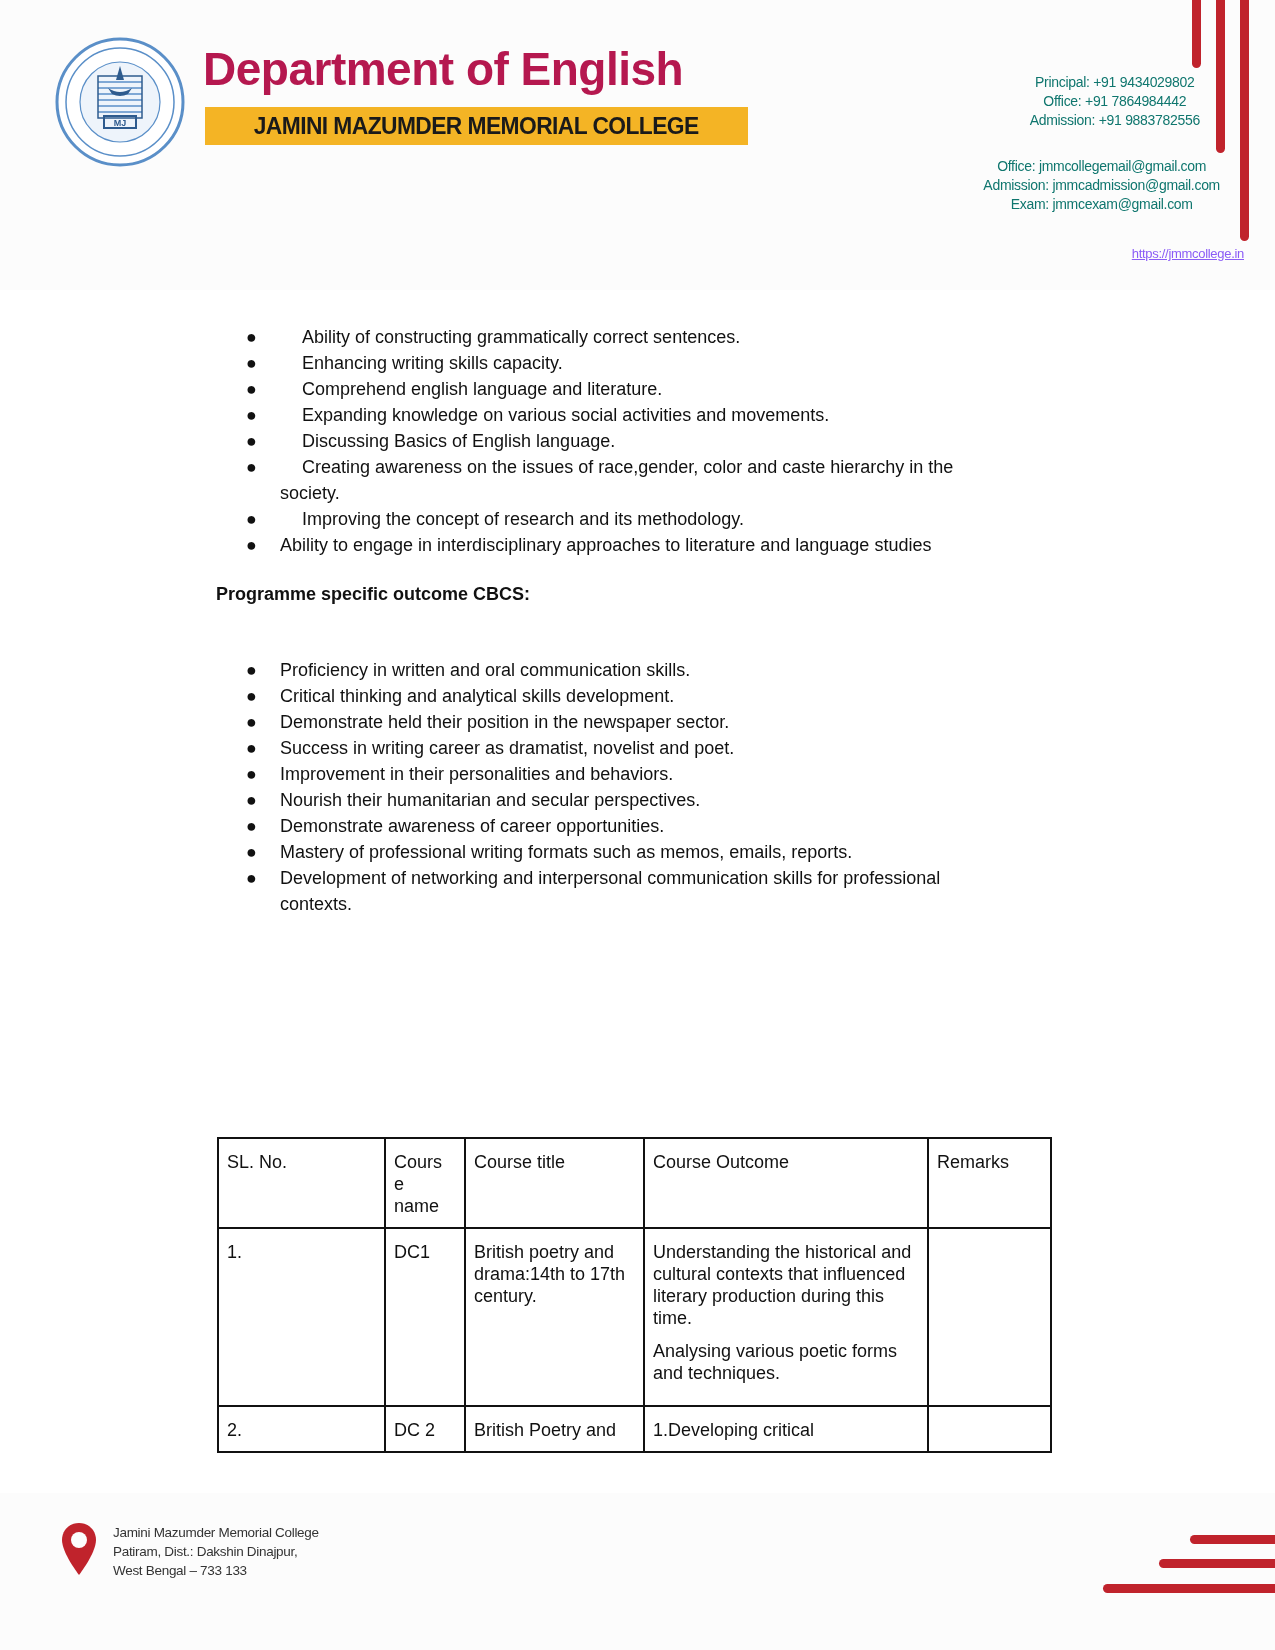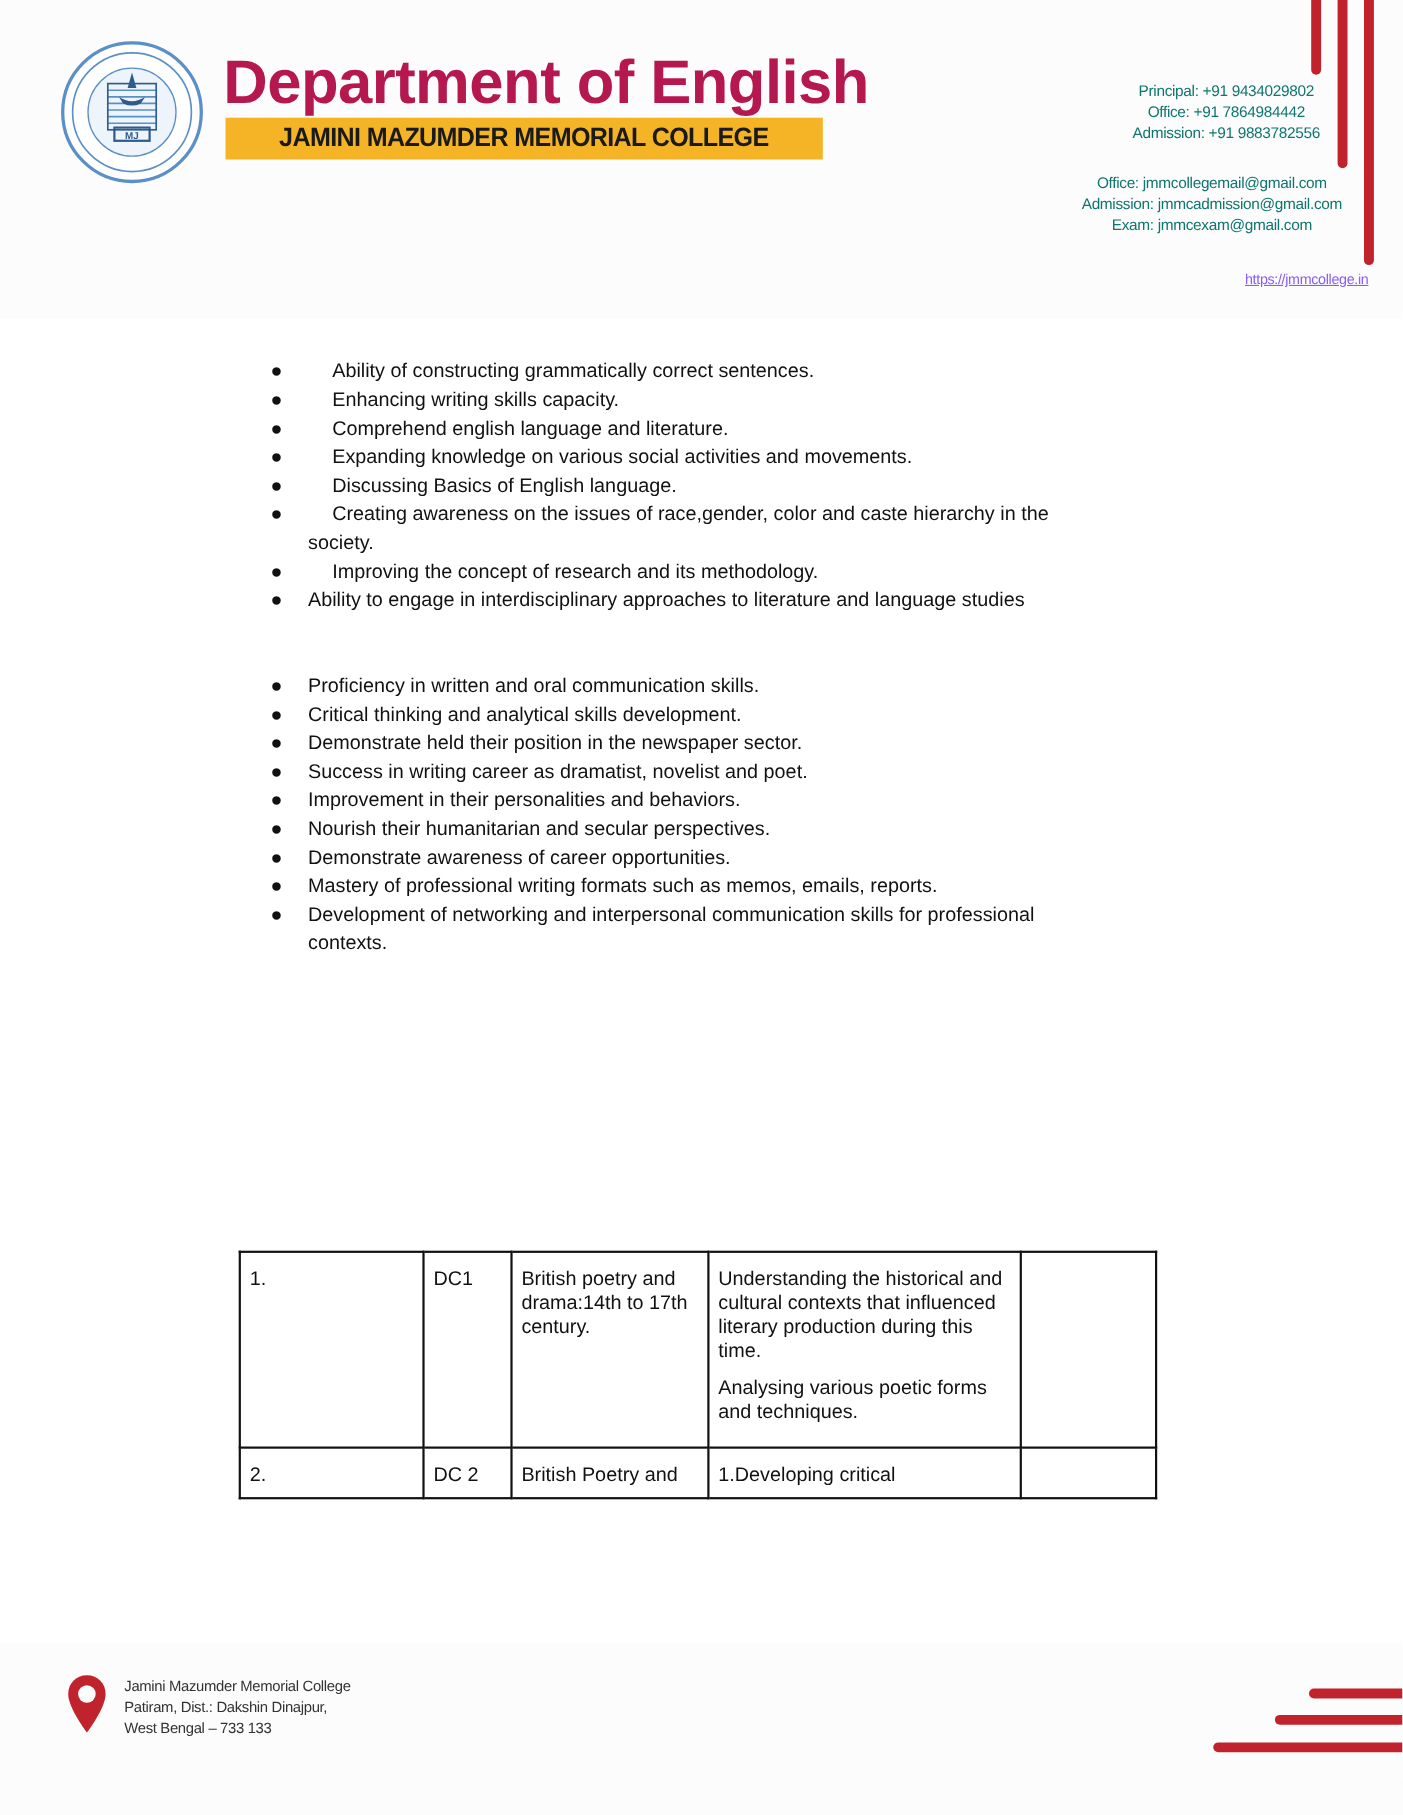"Department of English" .title-main { font-size: 56px -> 46px }
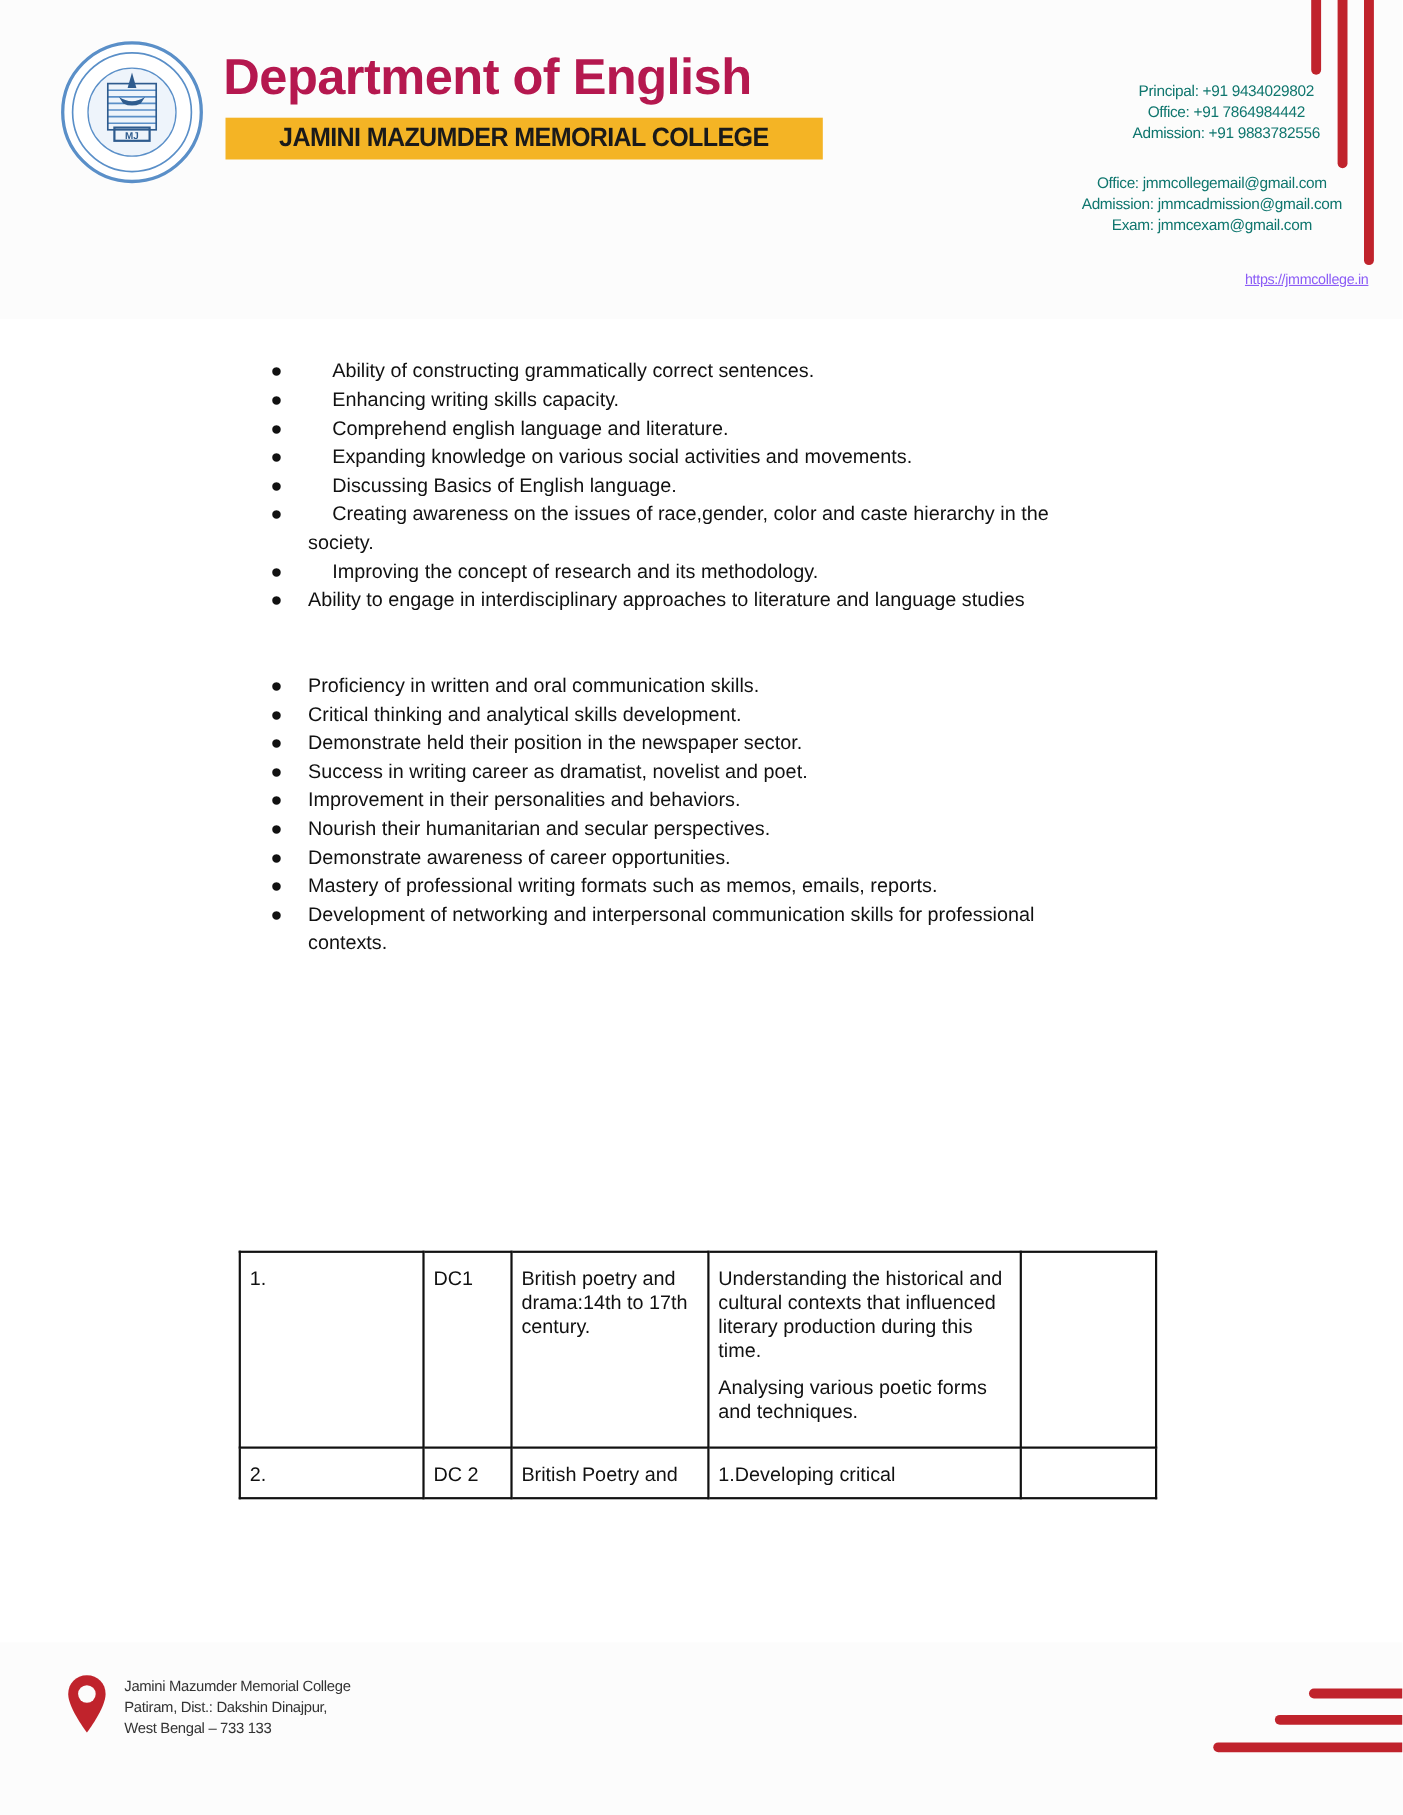"Programme specific outcome CBCS:" p.sec-heading { html: none -> <p>Programme specific outcome CBCS:</p> }
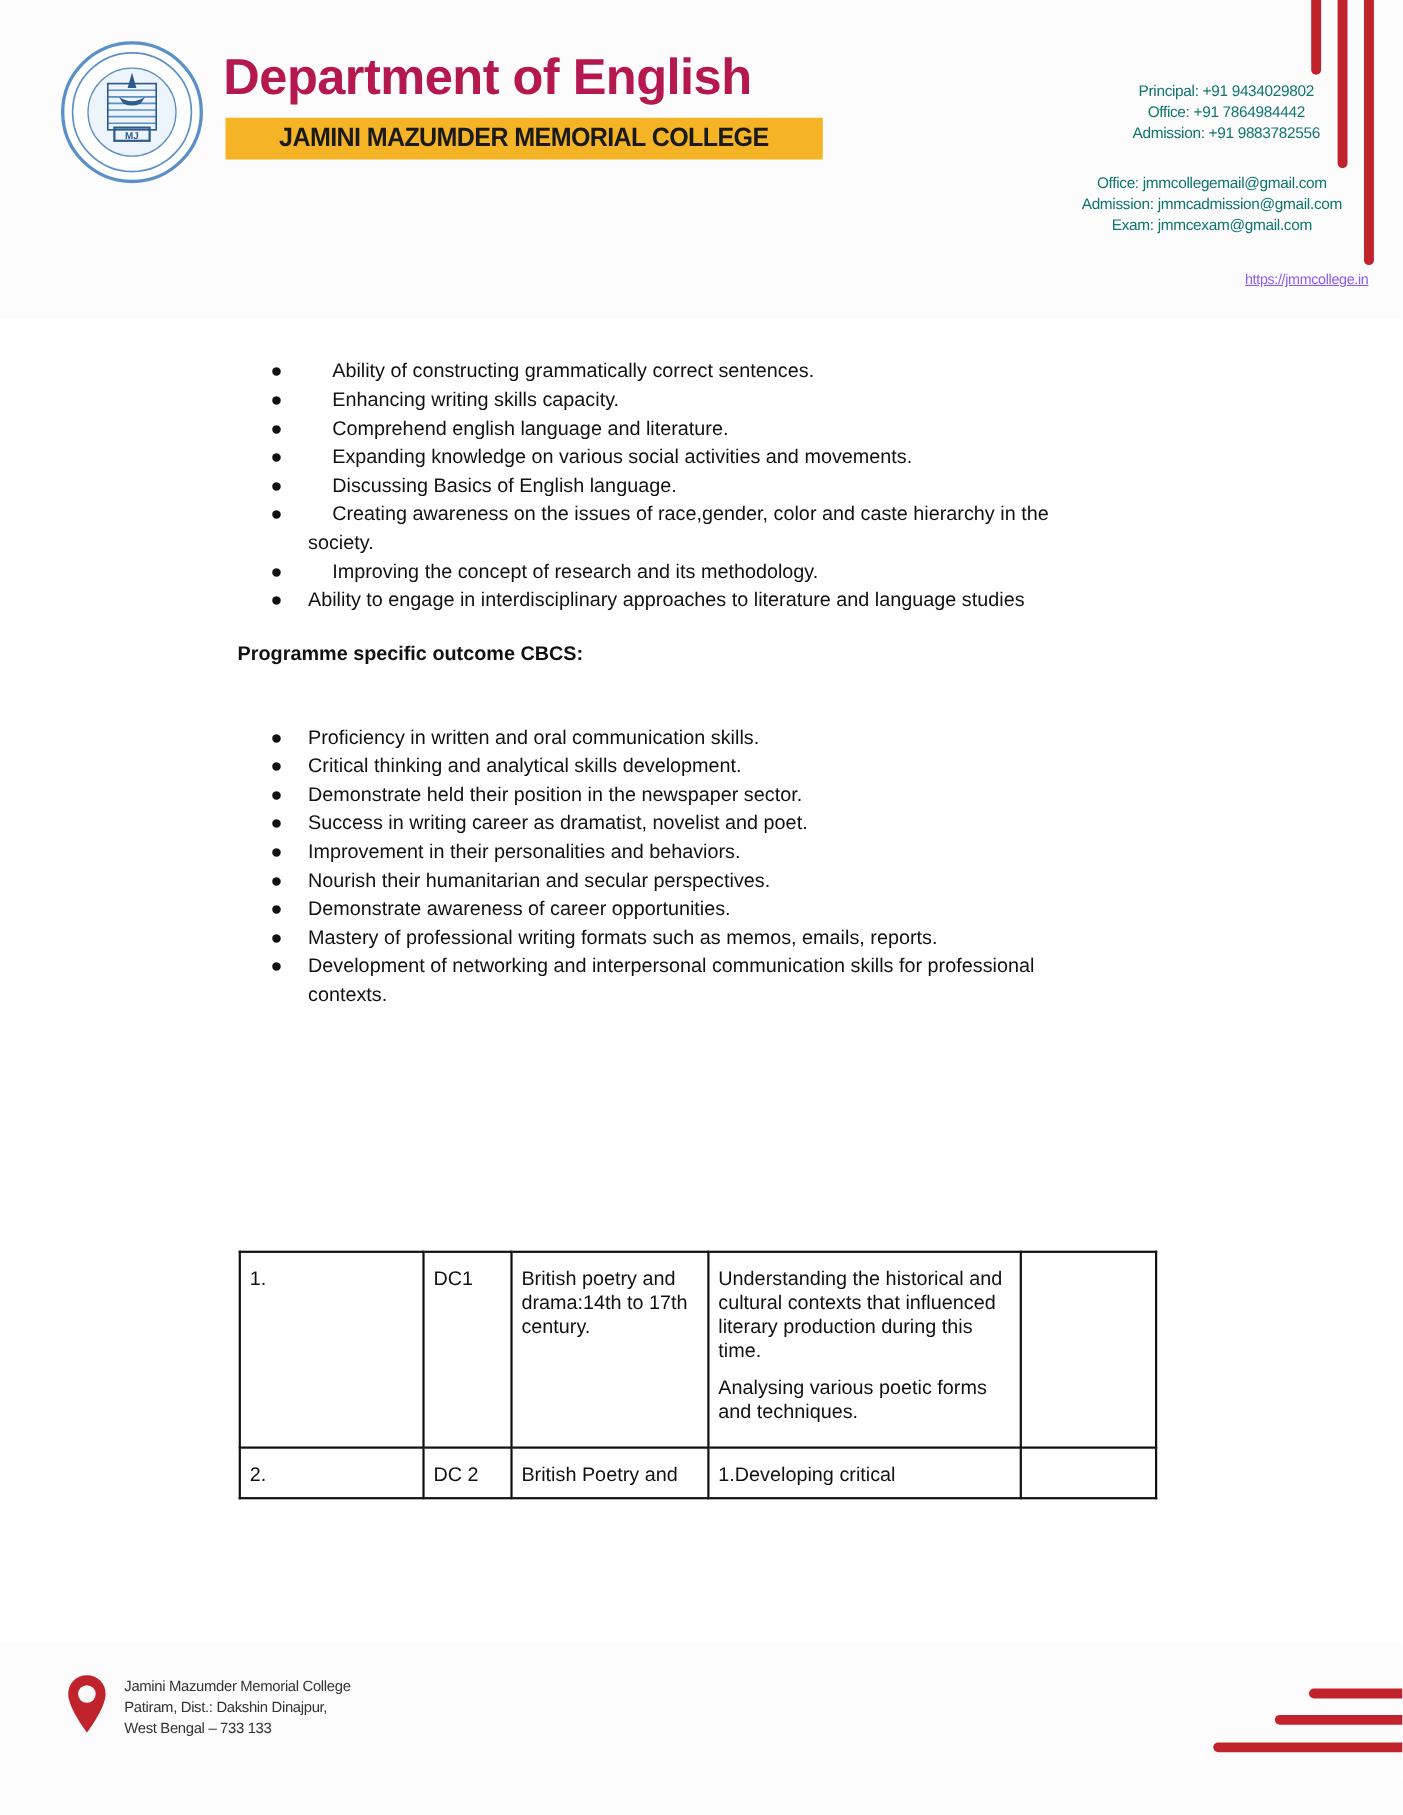"SL. No." tr { html: none -> <tr> <th>SL. No.</th> <th> <span>Cours e name</span> </th> <th>Course title</th> <th>Course Outcome</th> <th>Remarks</th> </tr> }
